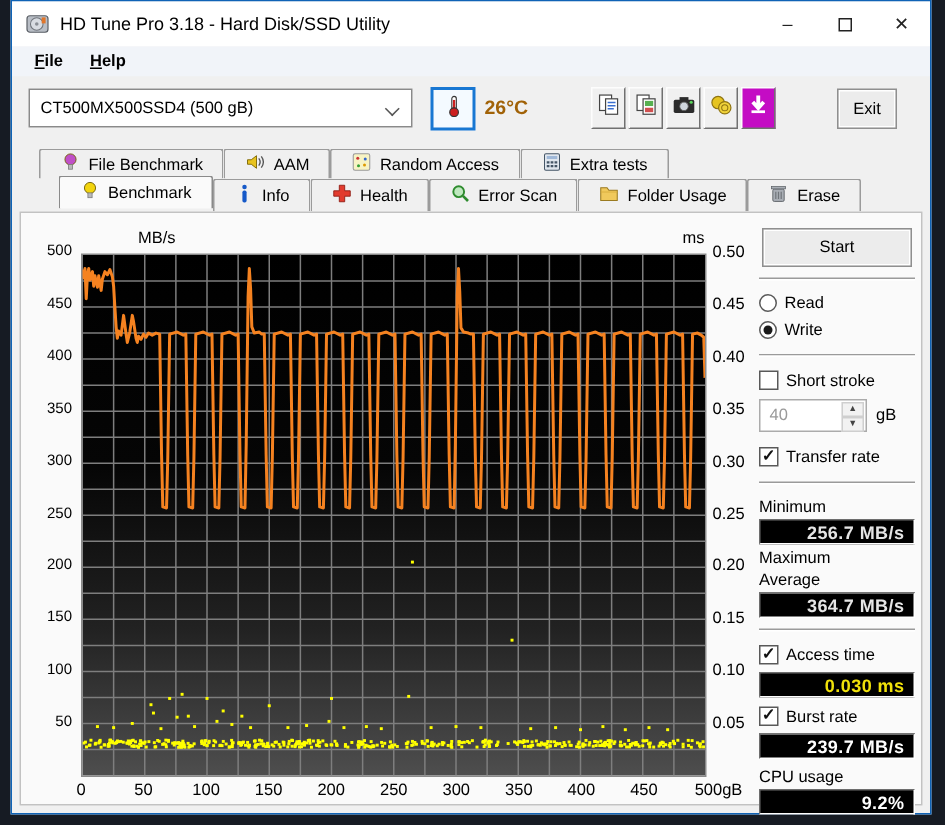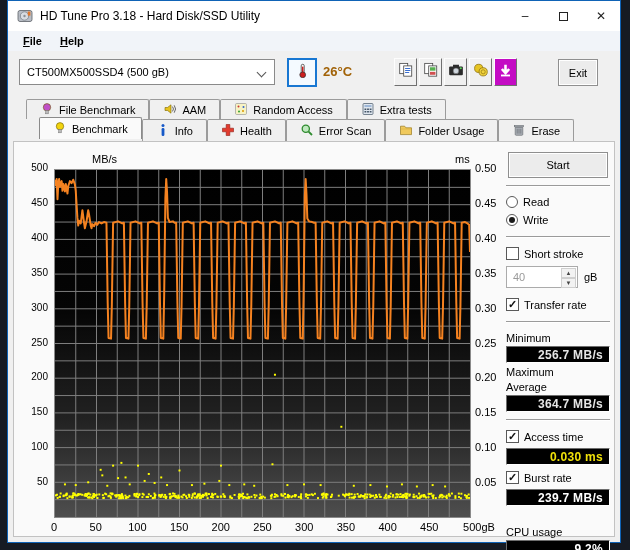"CPU usage" div.vlabel { margin-top: 20px -> 6px }
